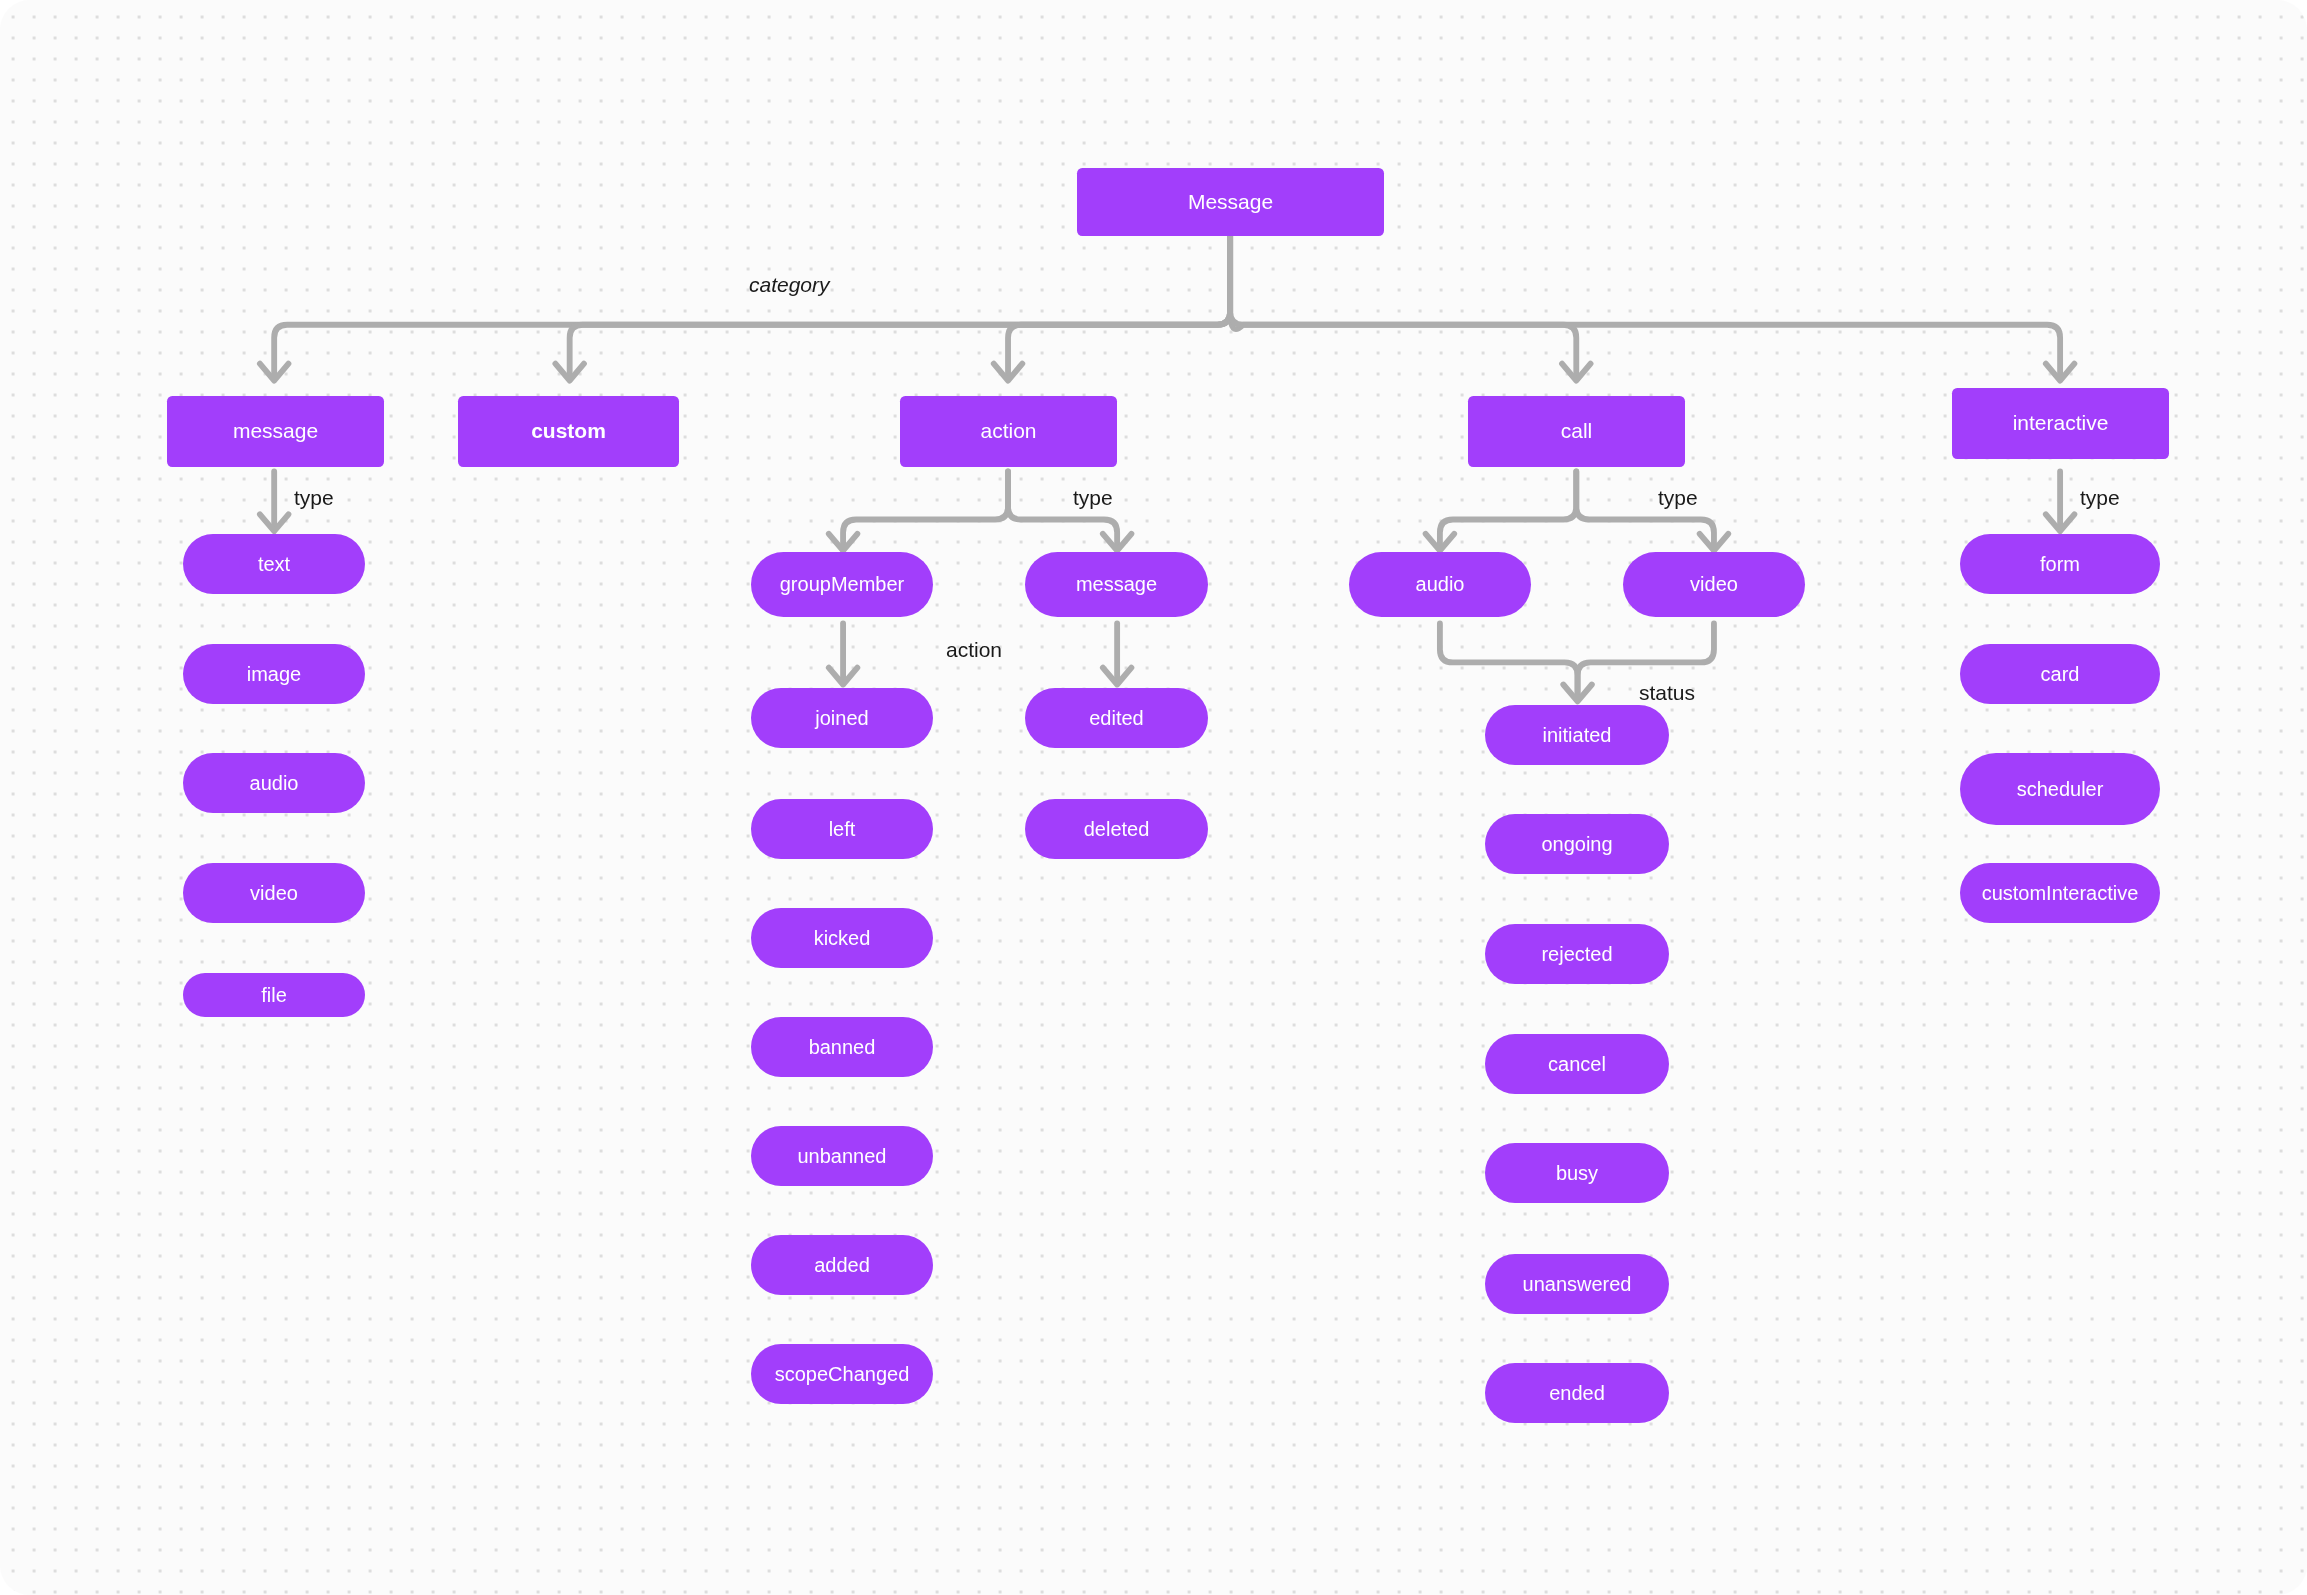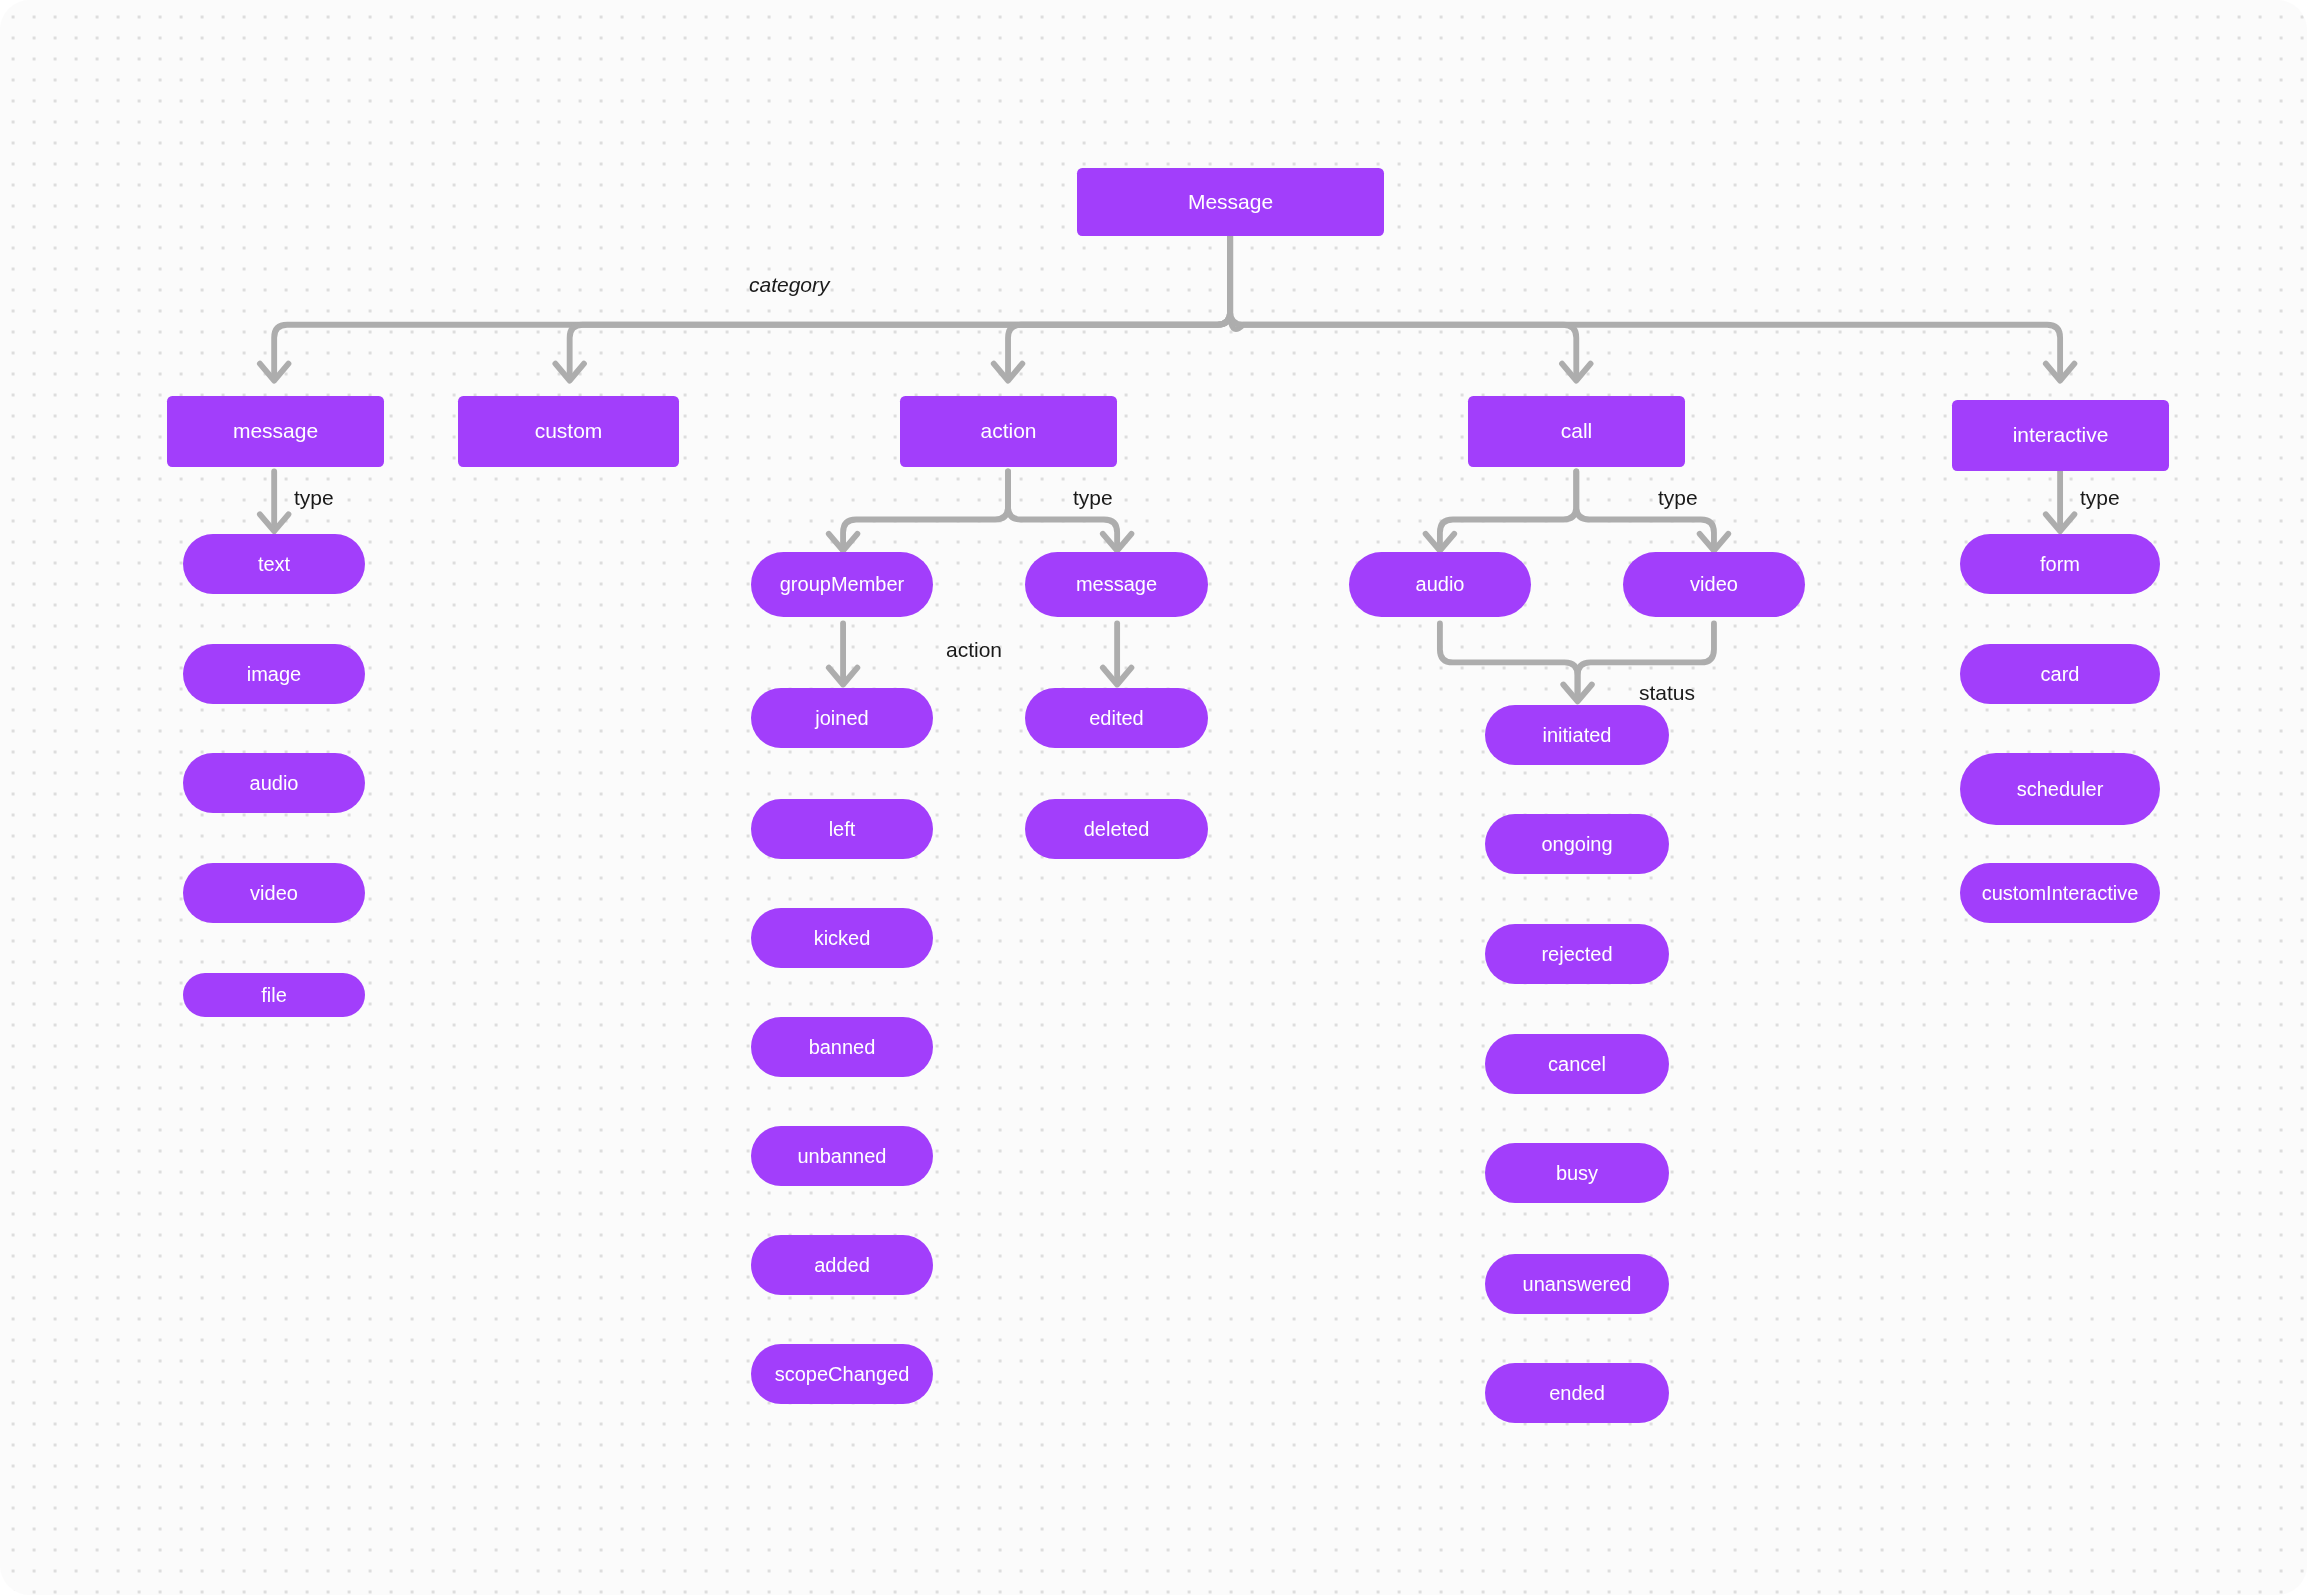"custom" div.node { font-weight: none -> bold }
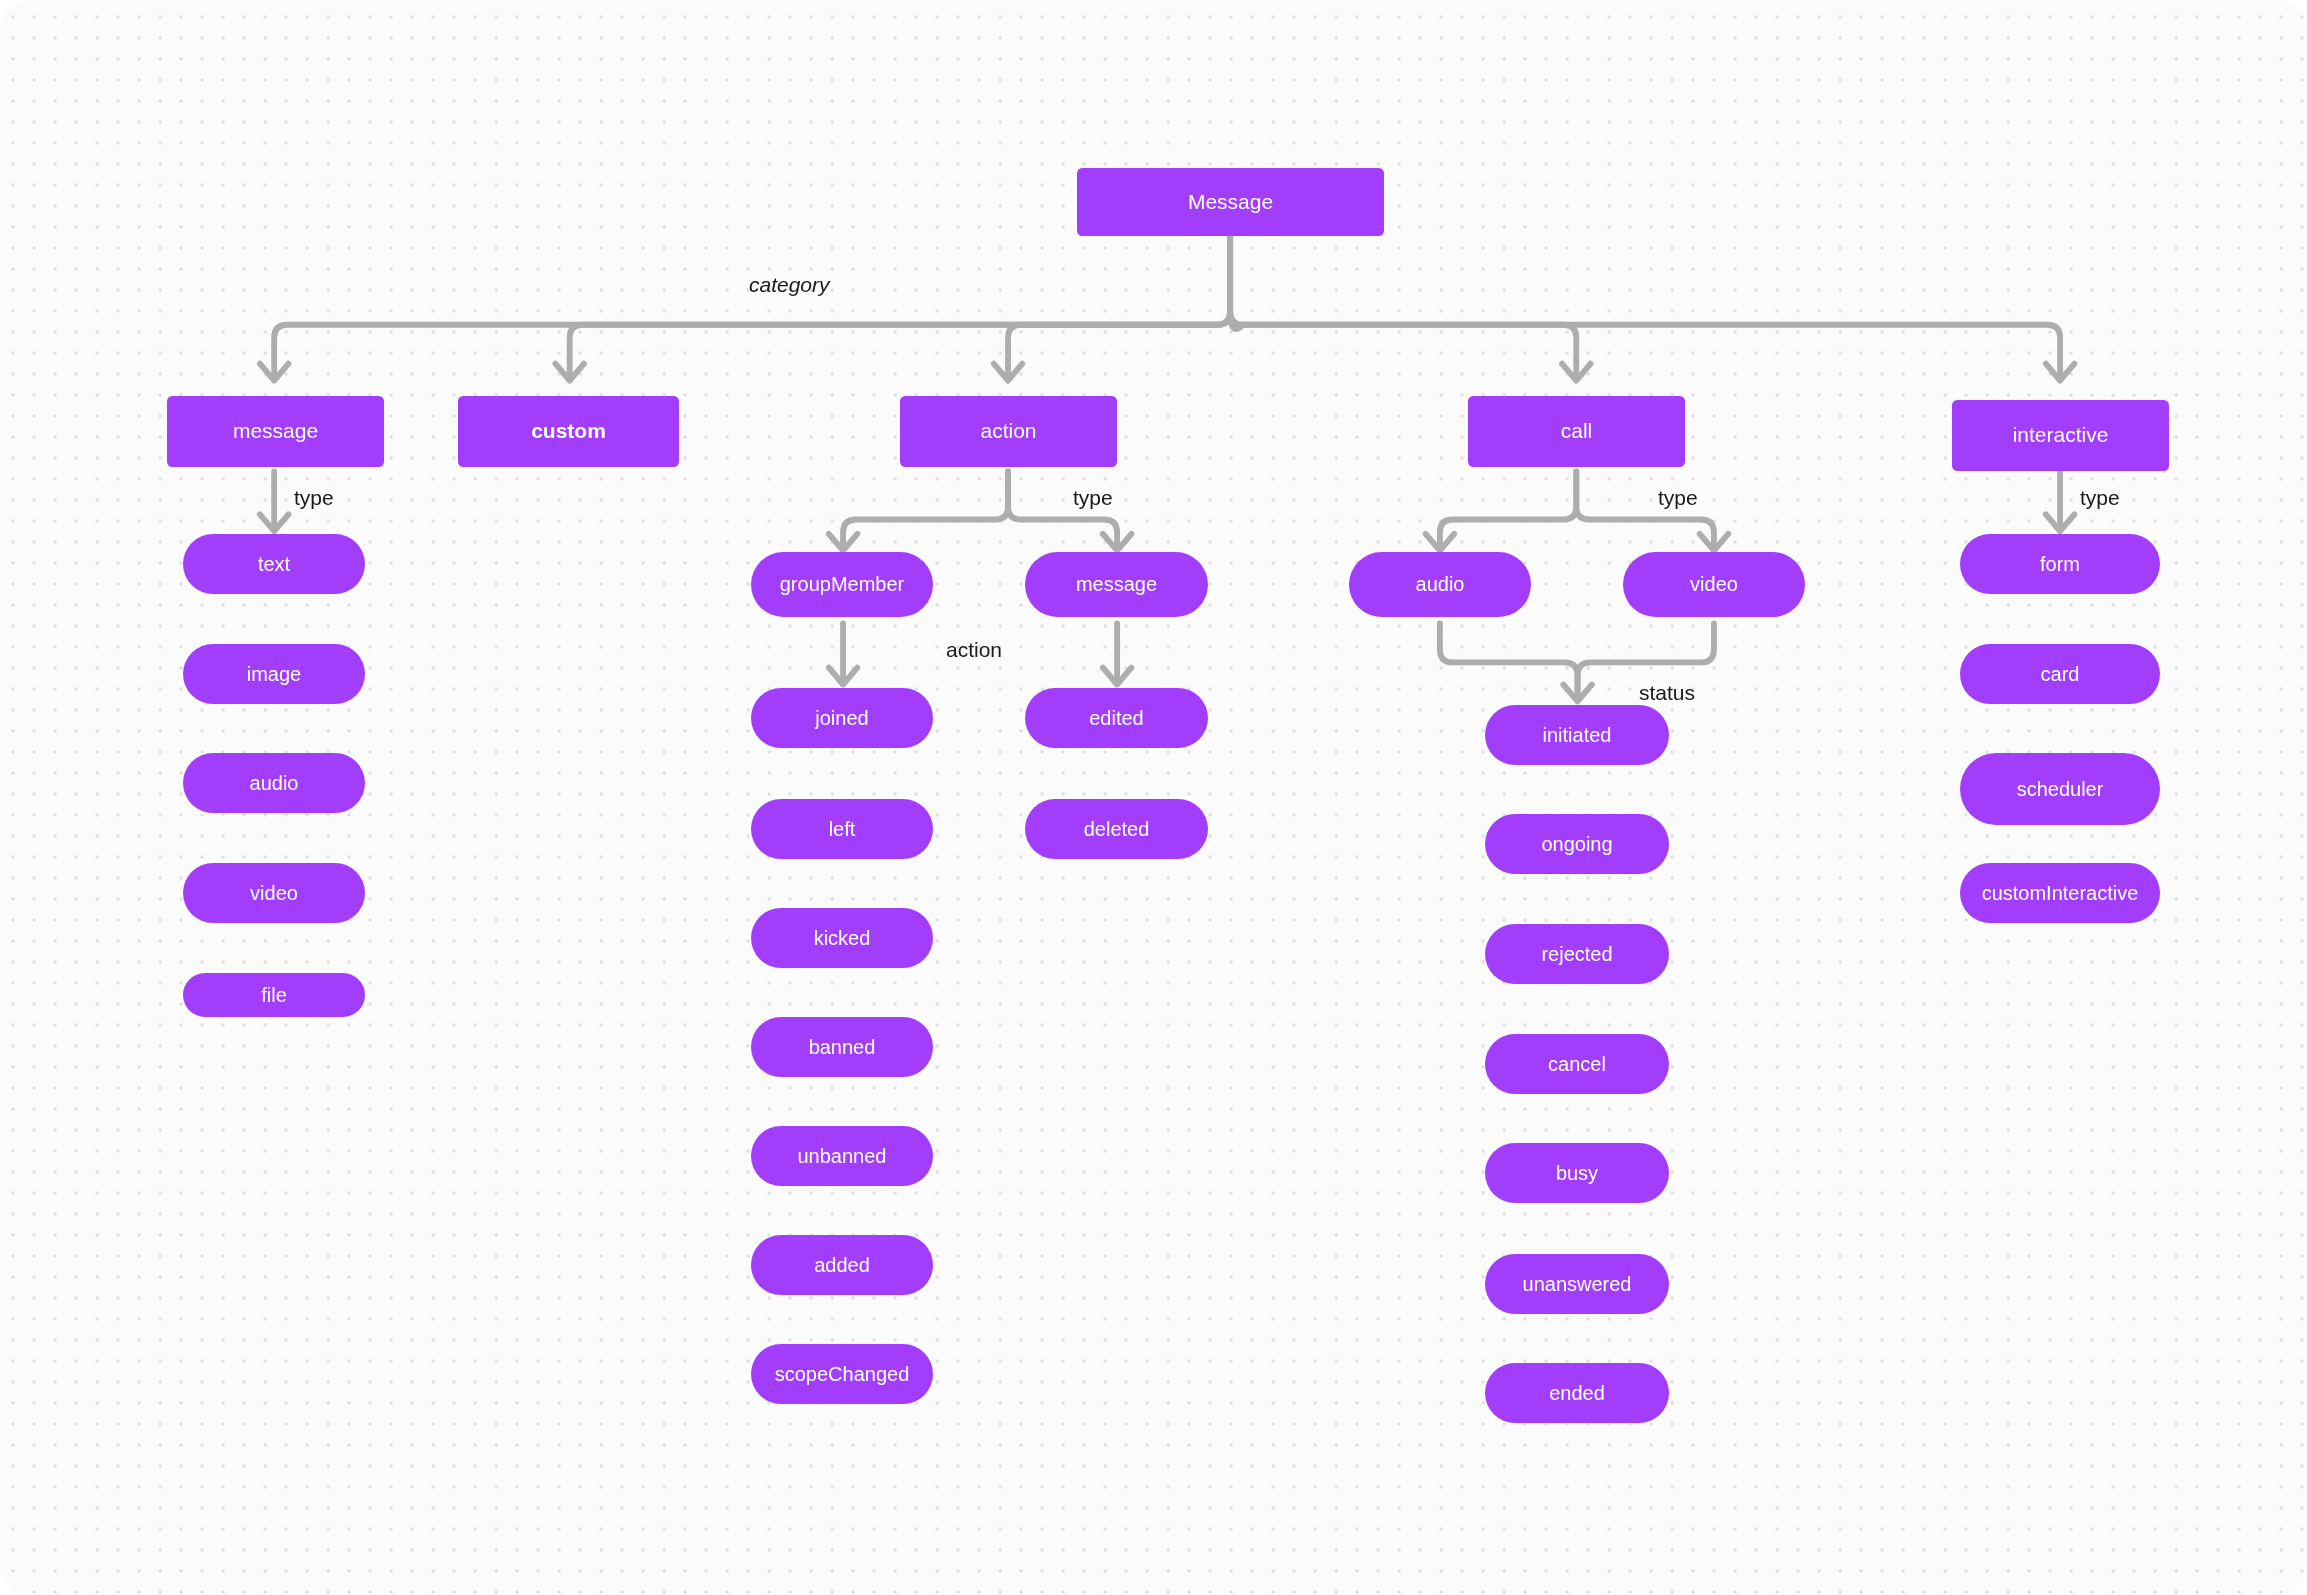"interactive" div.node { top: 400px -> 388px }
